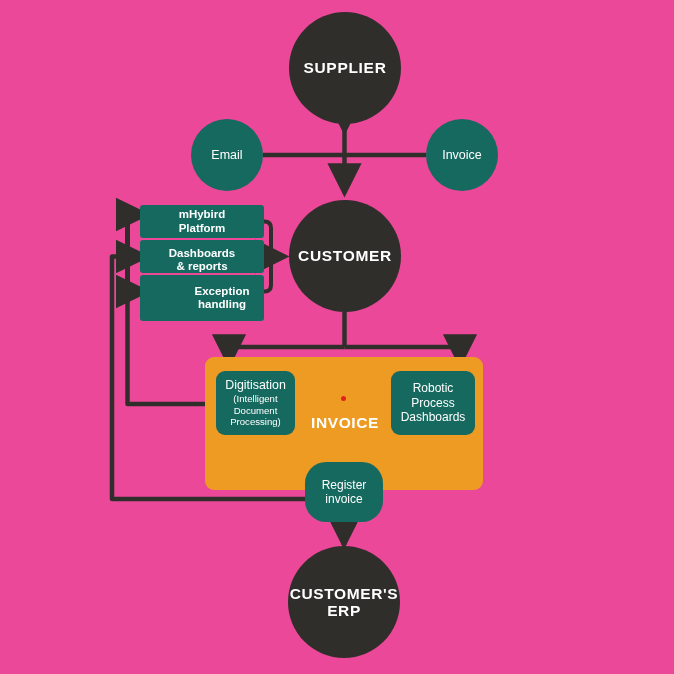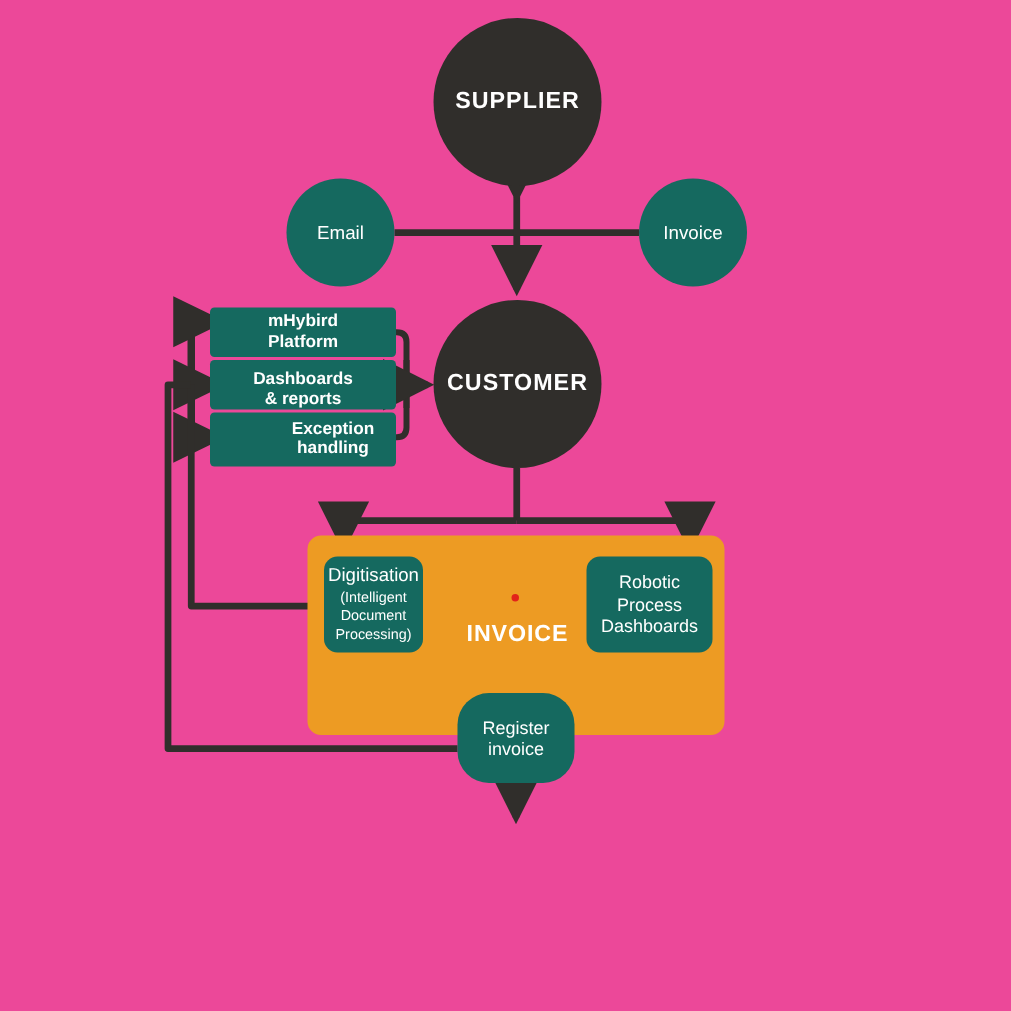"Exception" .b-exception { height: 36px -> 46px }
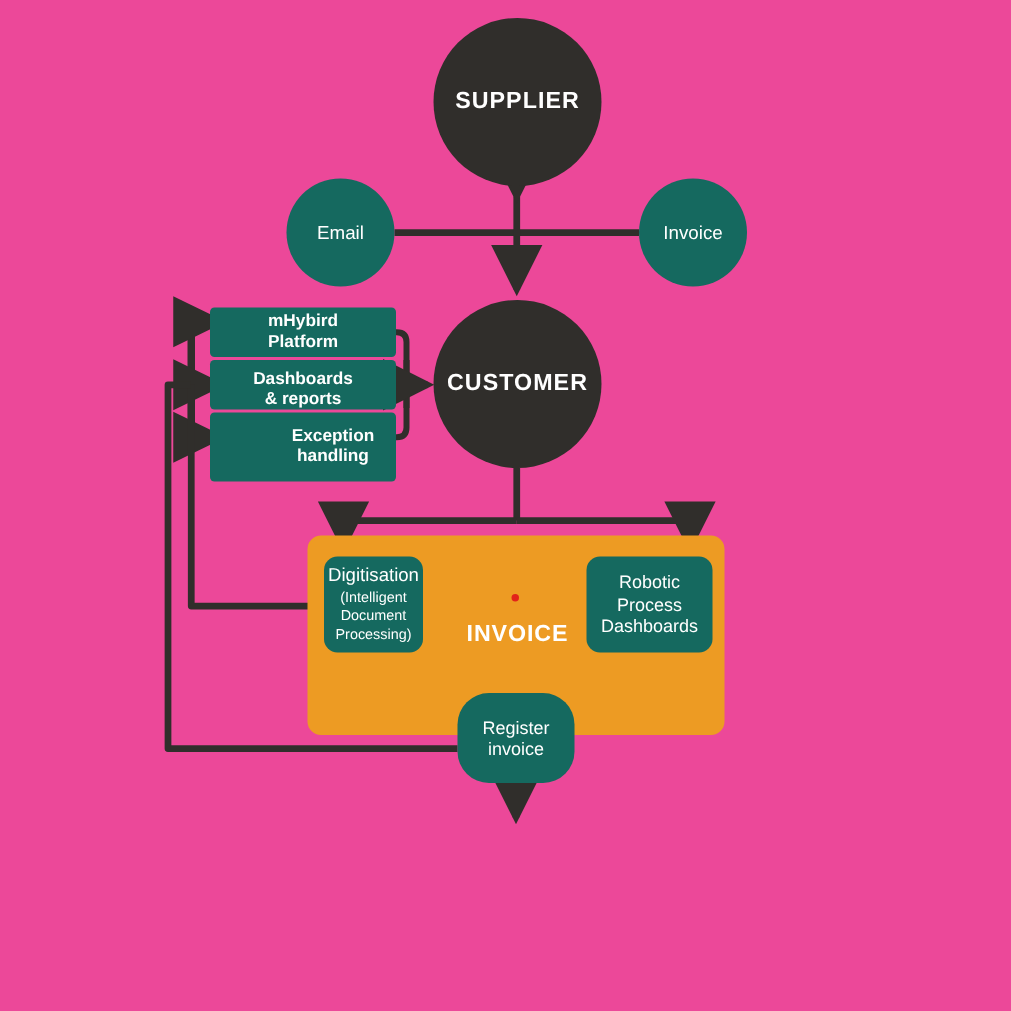"Digitisation" .b-digit { width: 66px -> 79px }
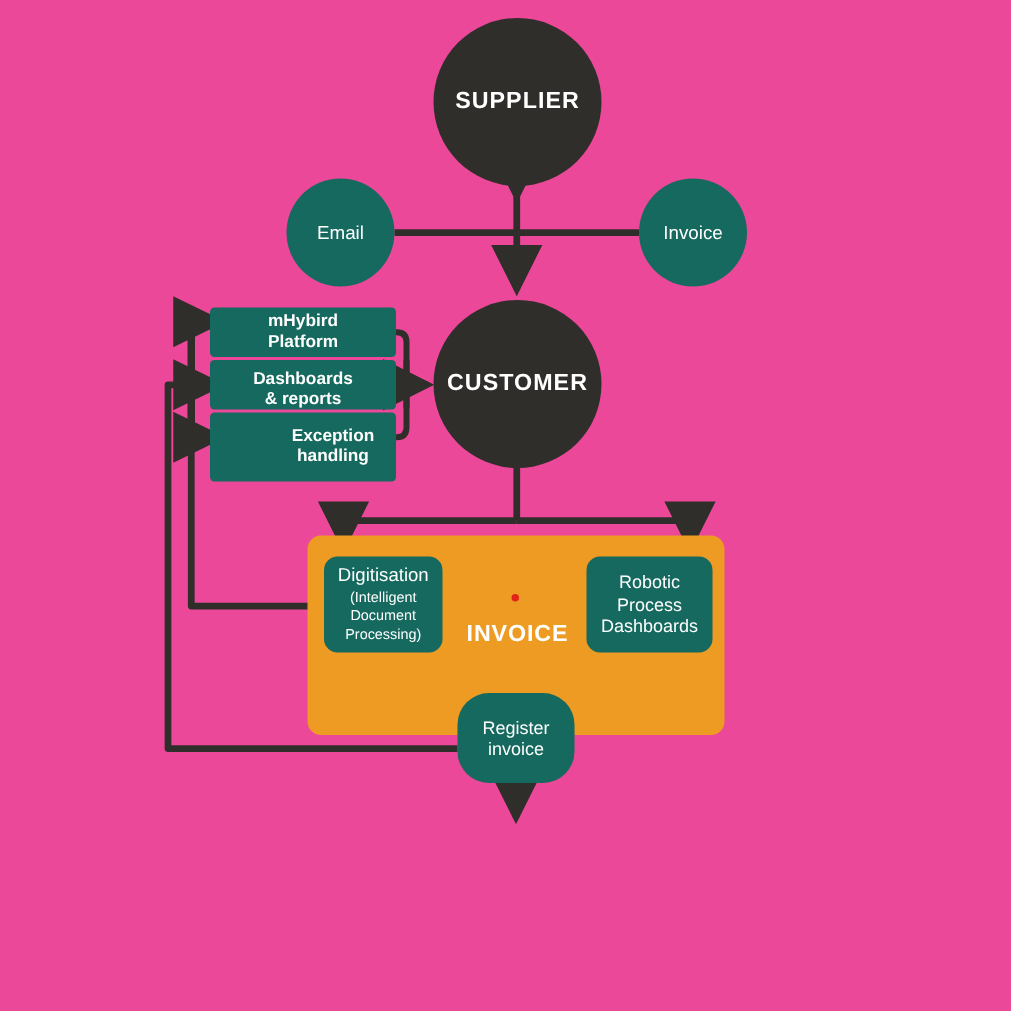"CUSTOMER'S" div.node { html: none -> <div> <span> <span>CUSTOMER'S</span><br> <span>ERP</span> </span> </div> }
